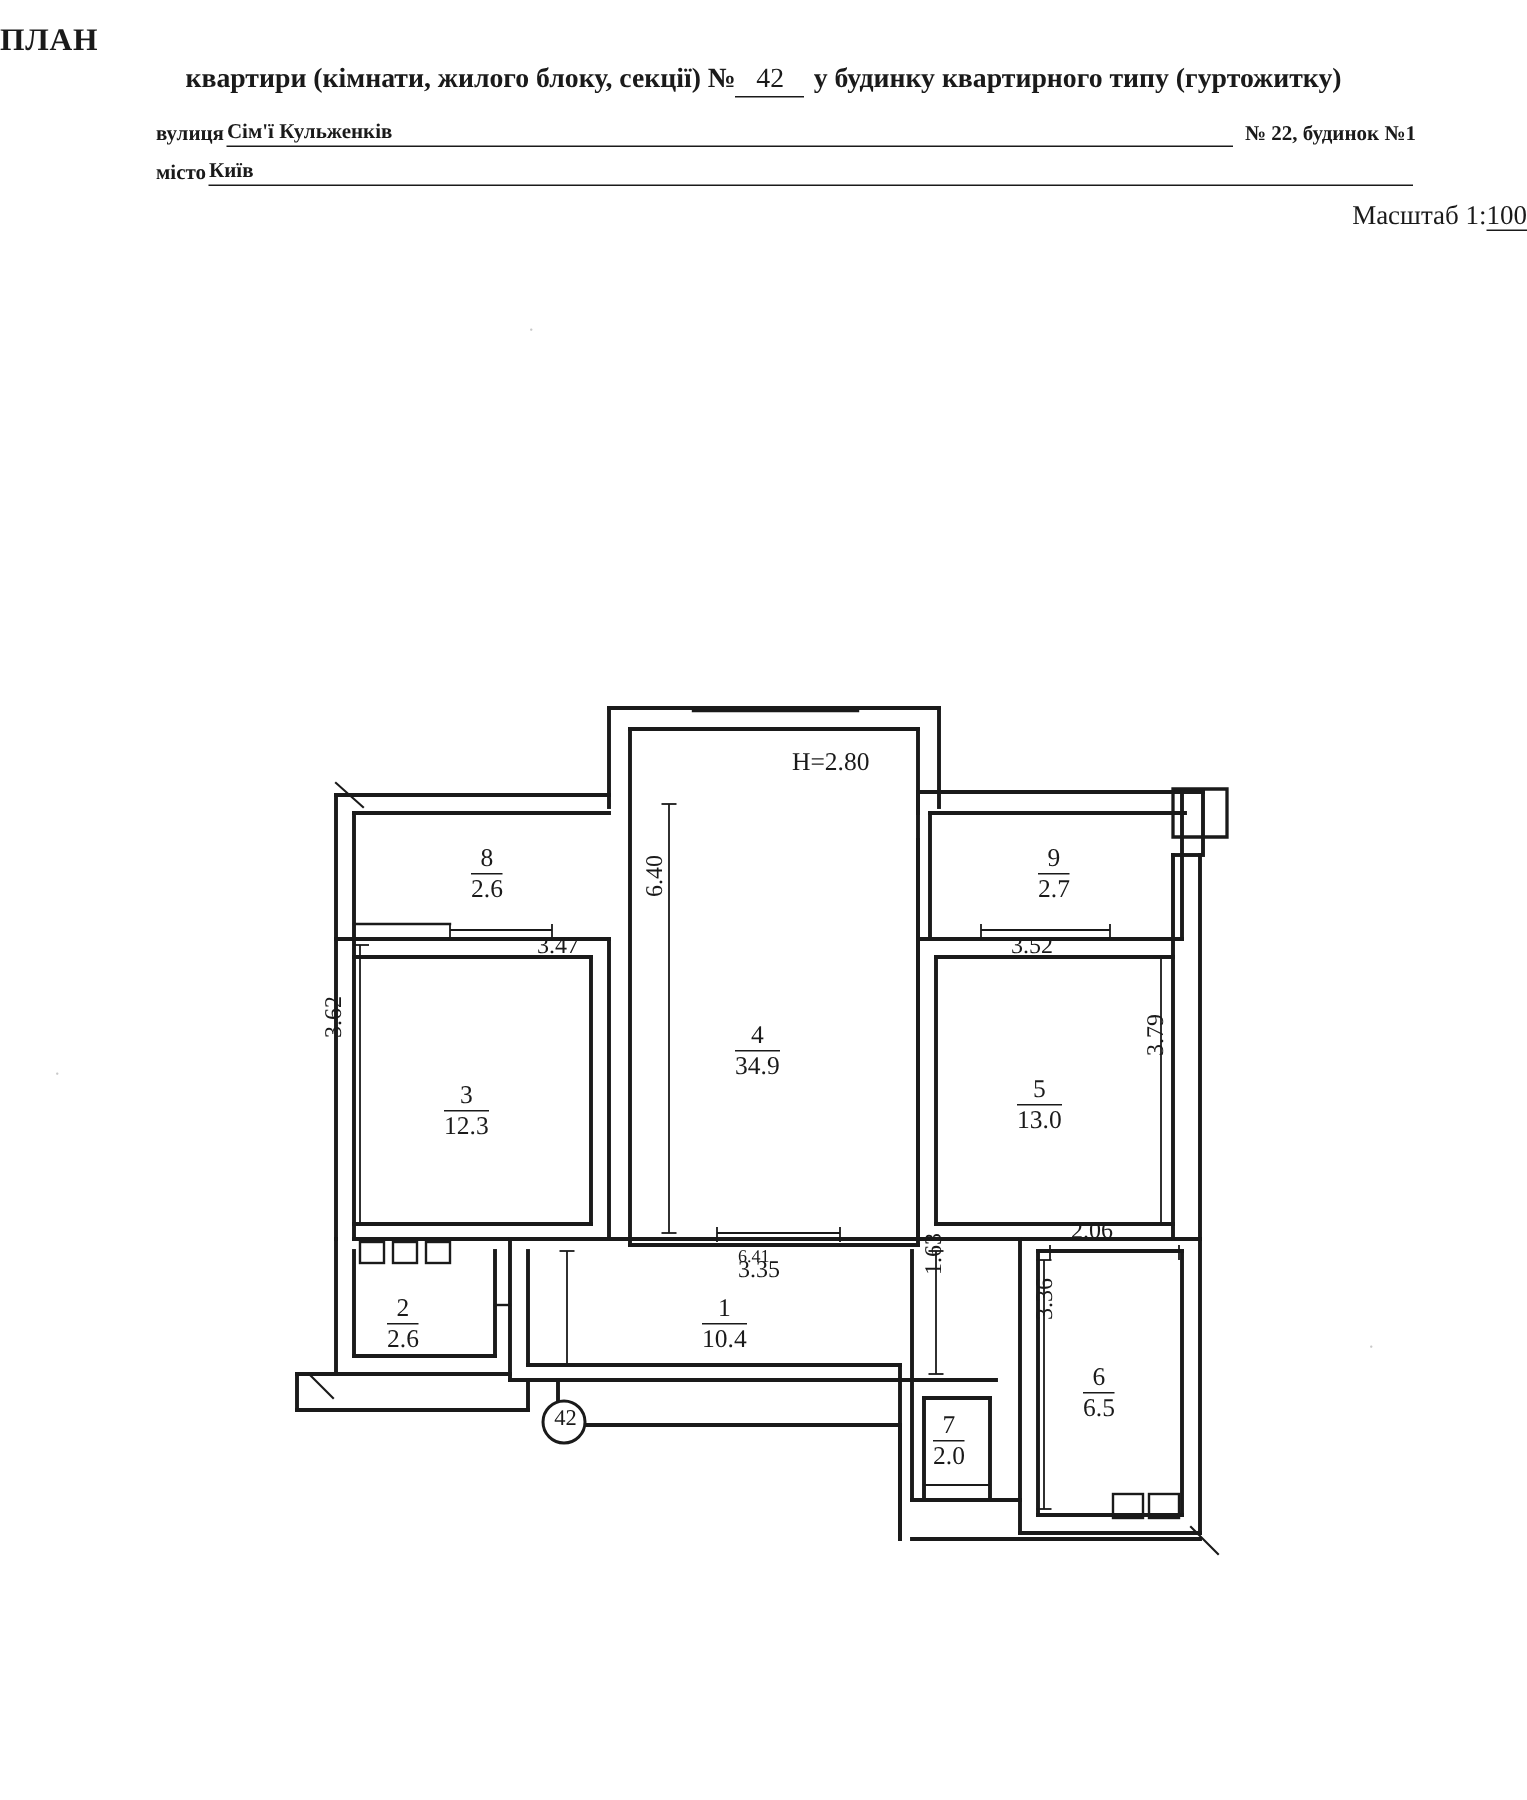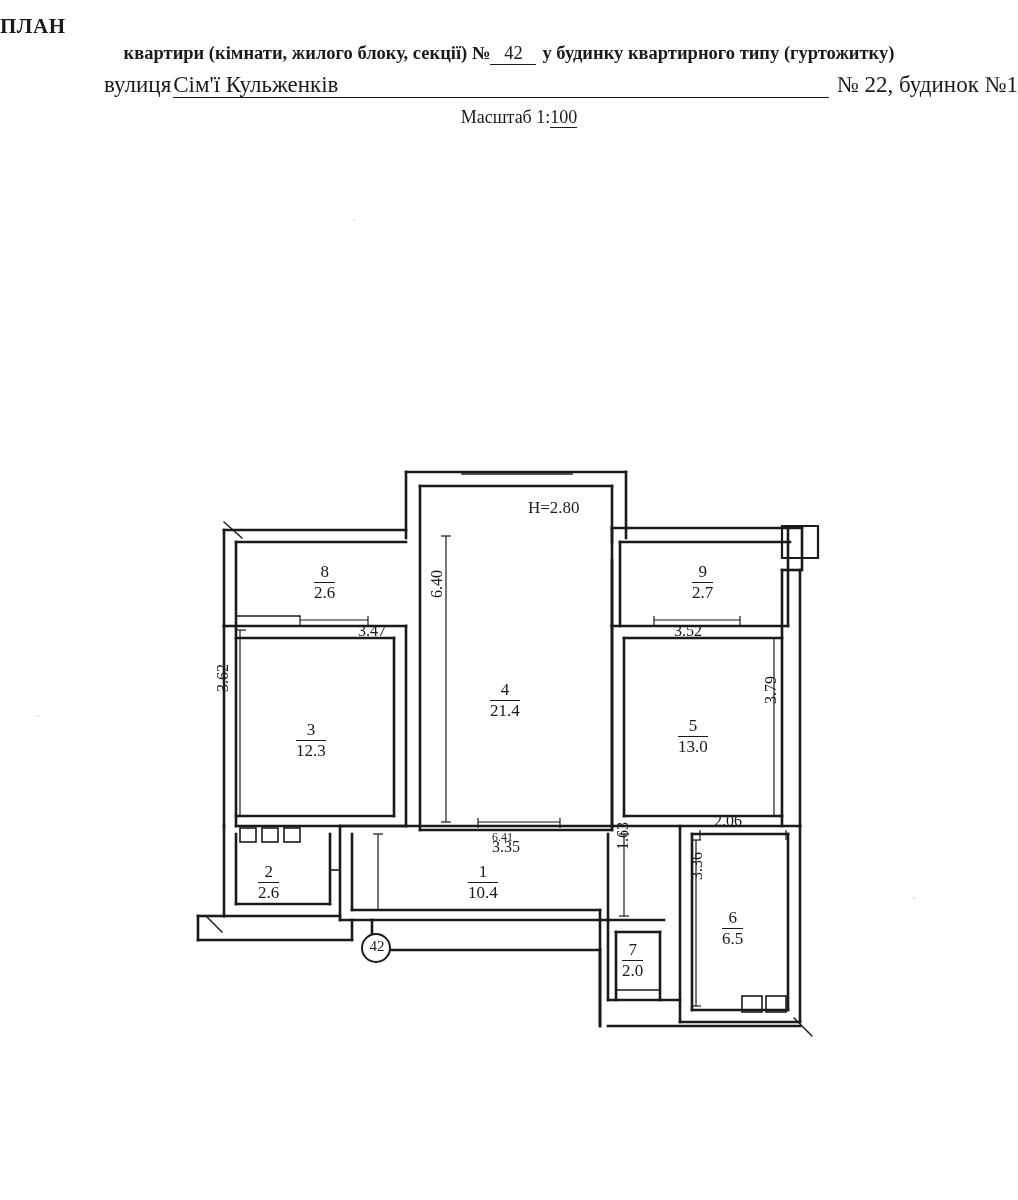"вулиця" .addr-rows { font-size: 23px -> 14px; font-weight: none -> bold; padding-right: none -> 74px }
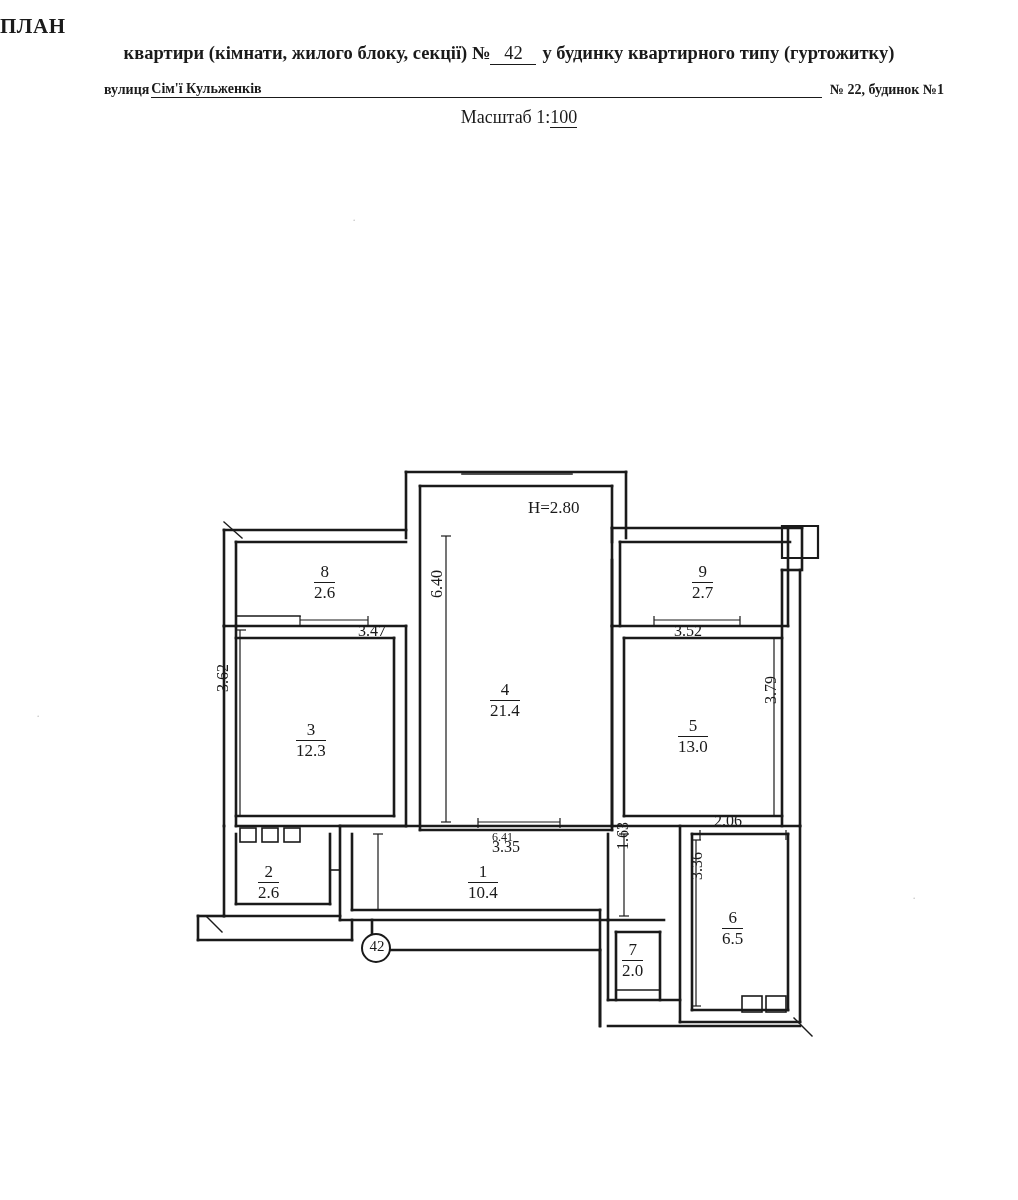"місто" div.addr-row { html: none -> <div> <span>місто</span> <span> <span>Київ</span> </span> </div> }
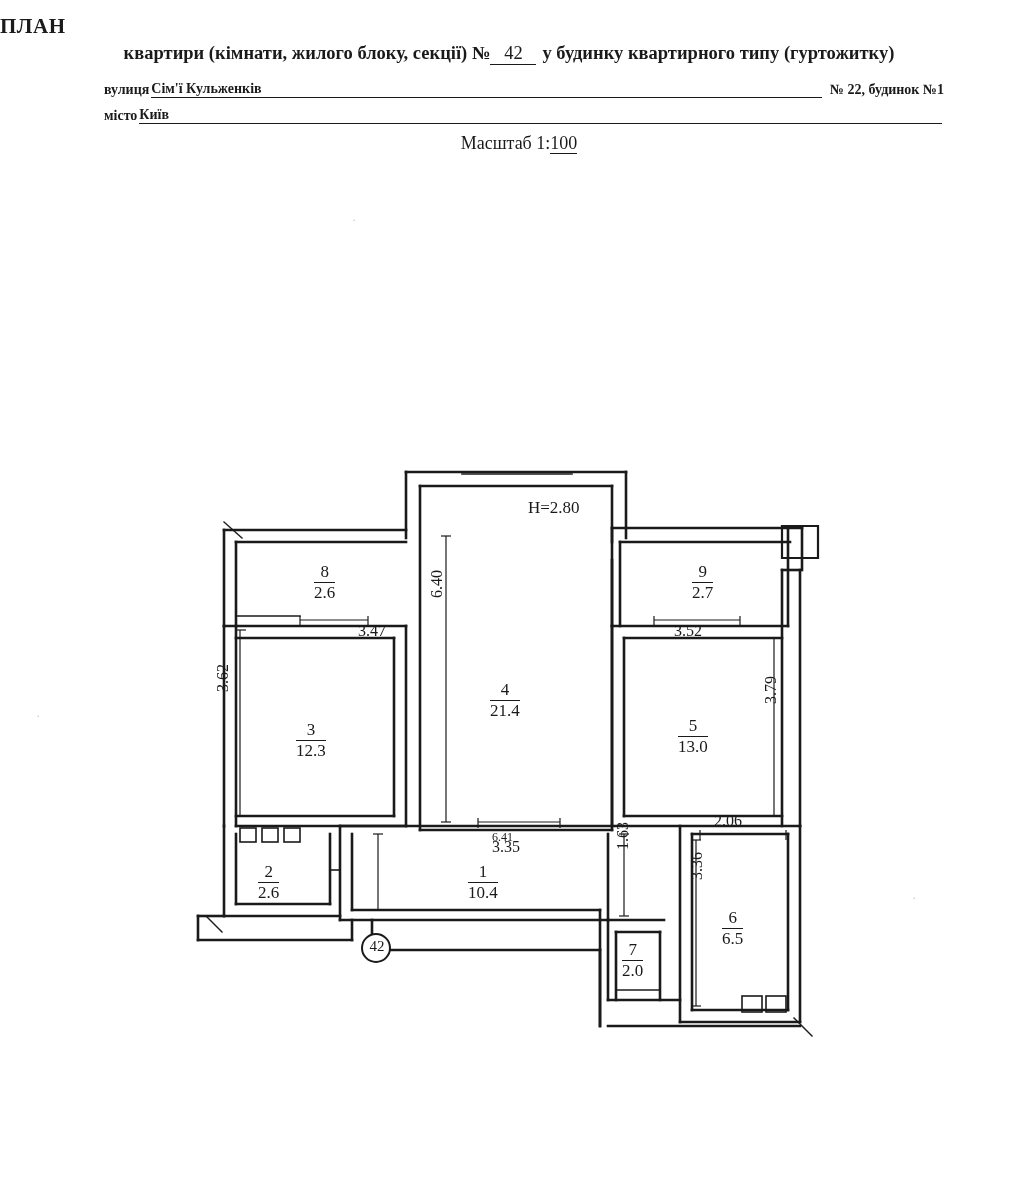"Масштаб 1:100" .scale-line, .floor-line { text-align: center -> right }
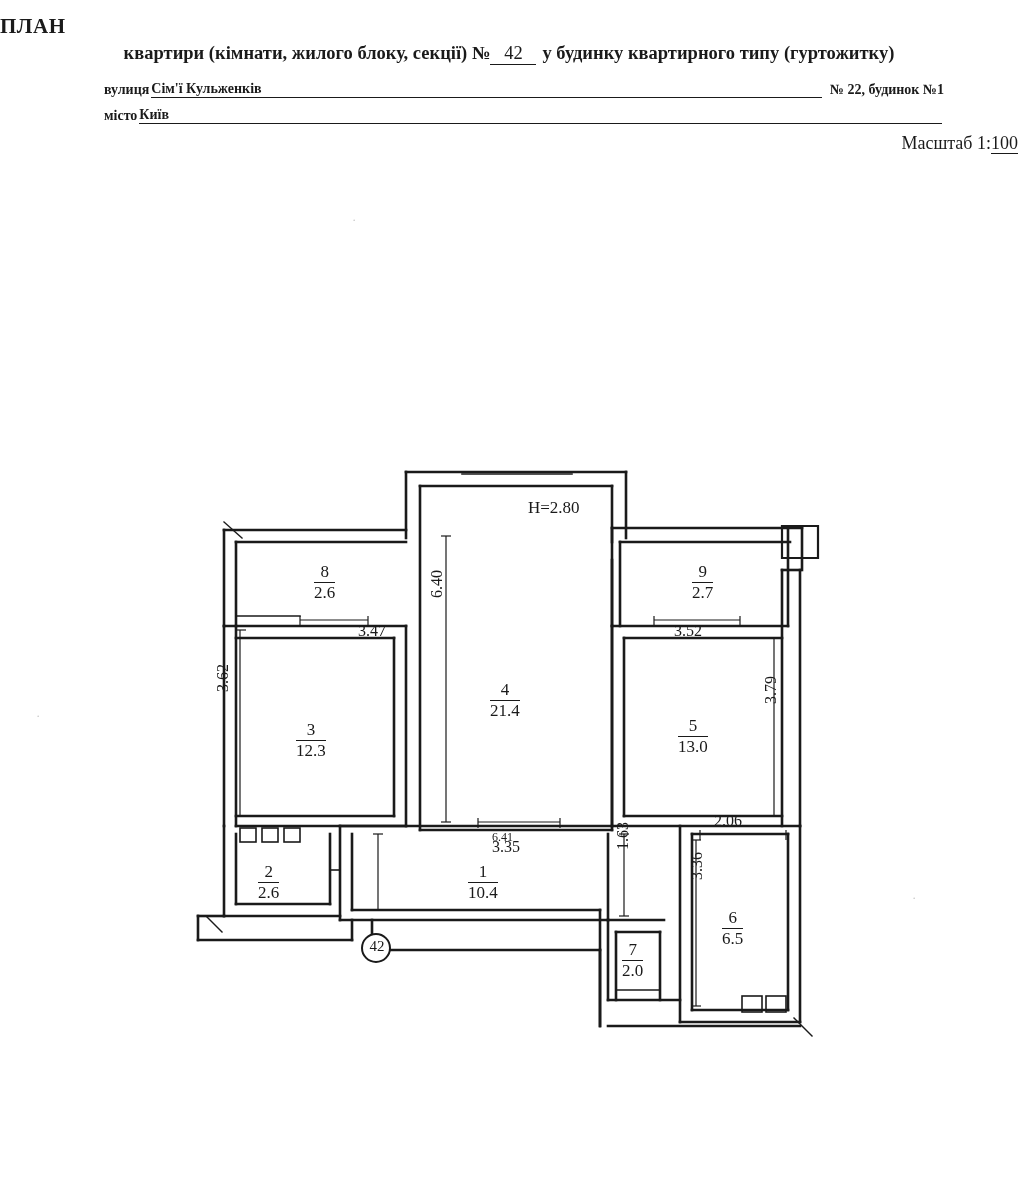"21.4" div { text: 21.4 -> 34.9 }
